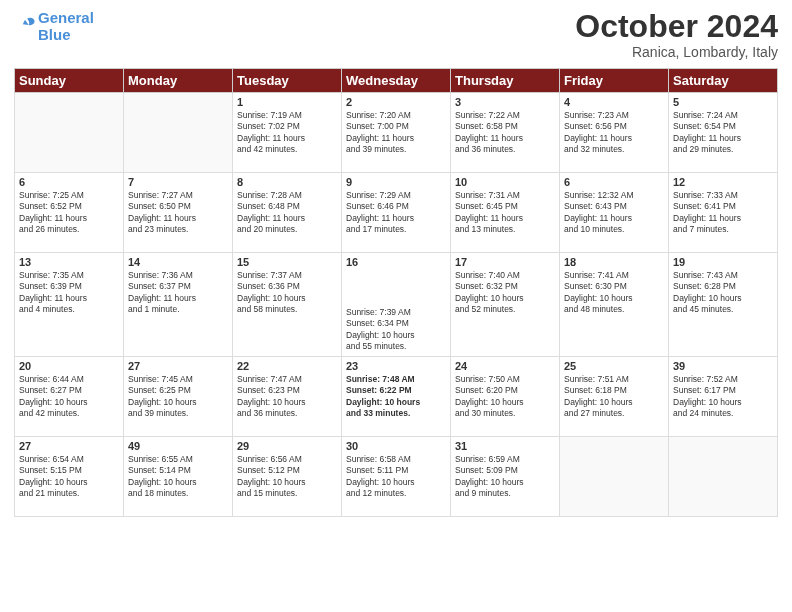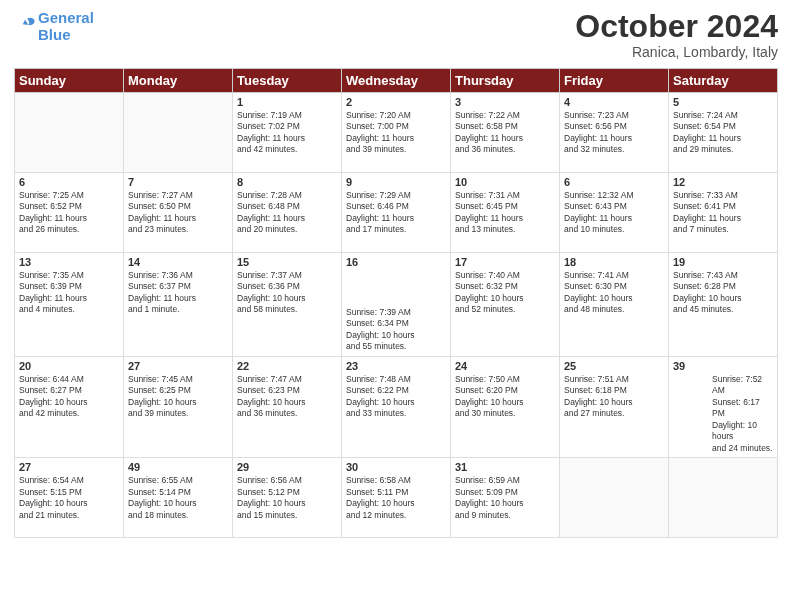"Sunrise: 7:48 AM" div.day-info { font-weight: none -> bold }
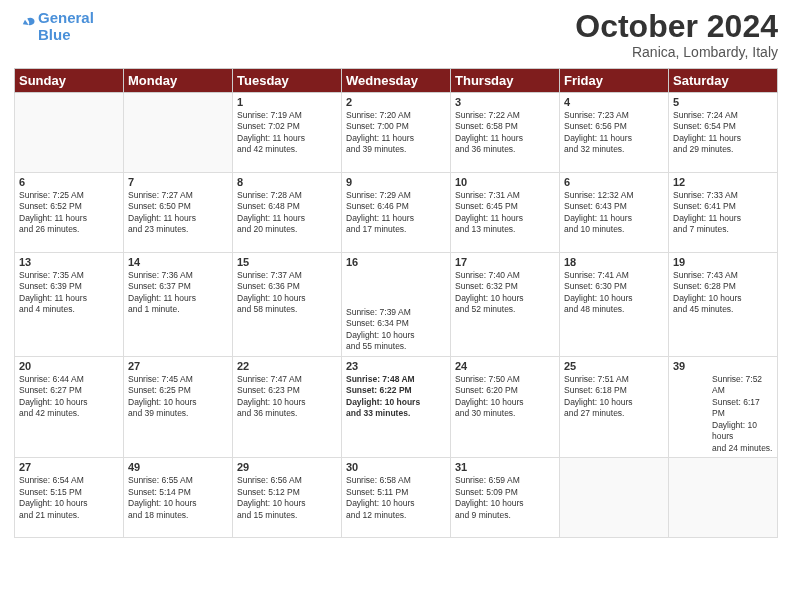"Sunrise: 7:52 AM" div.day-info { margin-left: 39px -> none }
